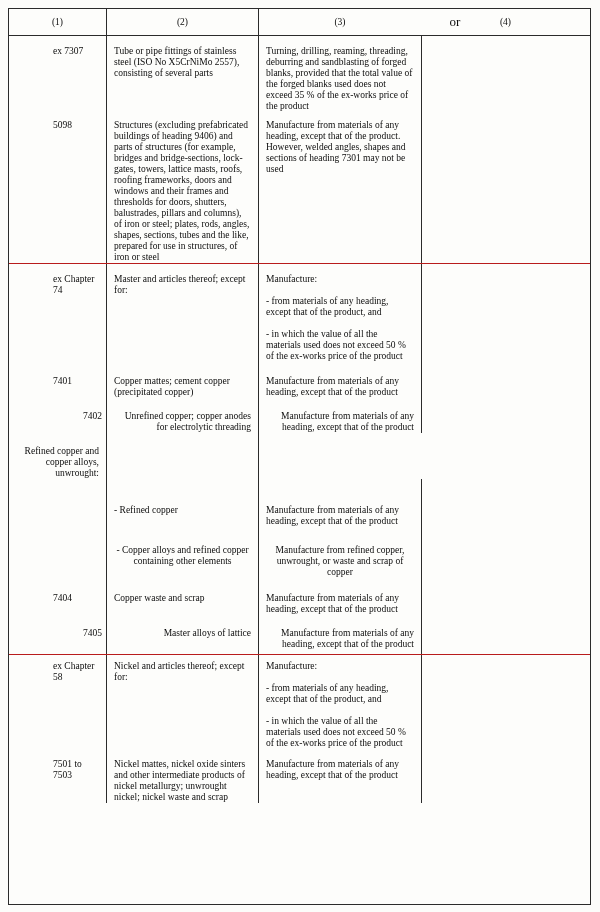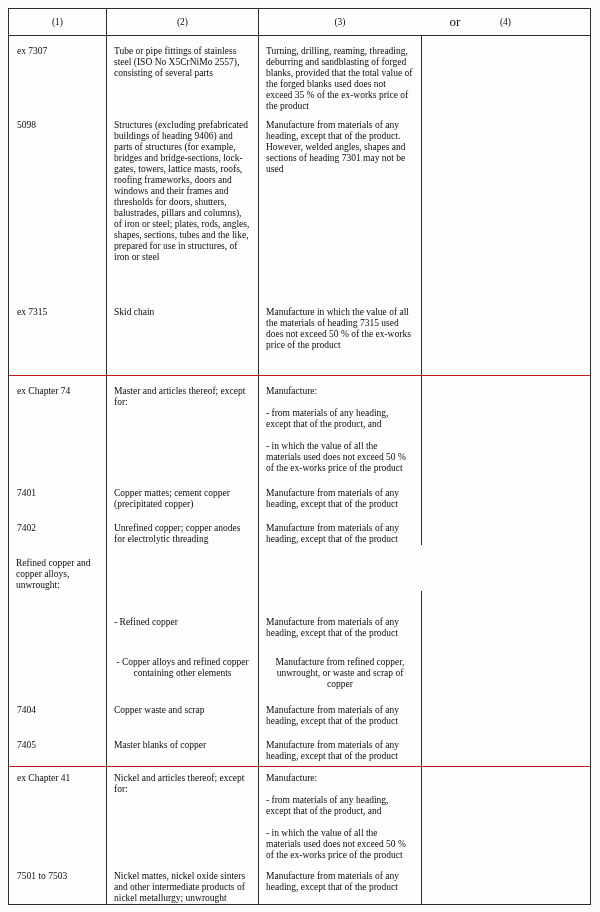"ex 7307" .c1 { margin-left: none -> 36px }
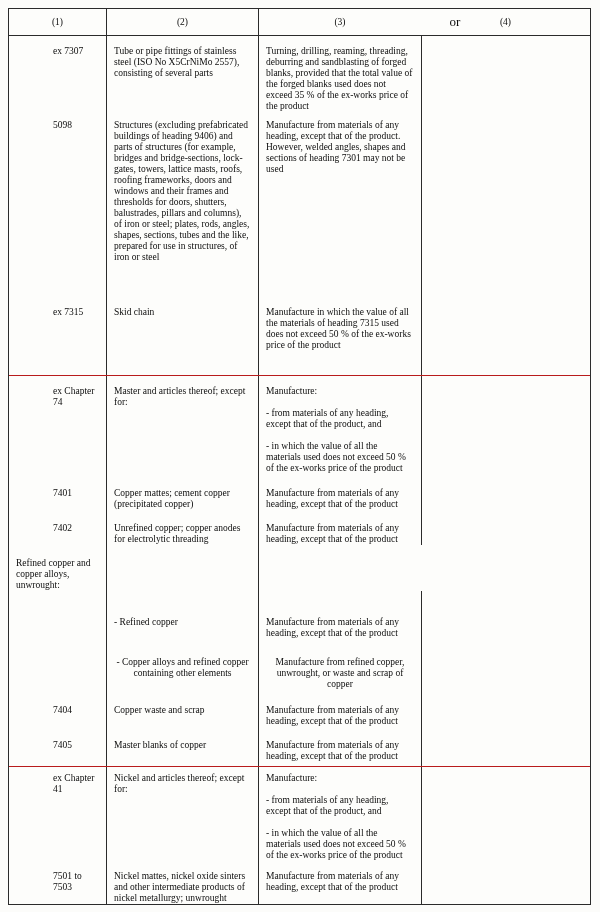"ex 7315" div.row { html: <div> <div><span>ex 7315</span></div> <div> <span>Skid chain</span> </div> <div> <span>Manufacture in which the value of all the materials of heading 7315 used does not exceed 50 % of the ex-works price of the product</span> </div> <div></div> </div> -> none }
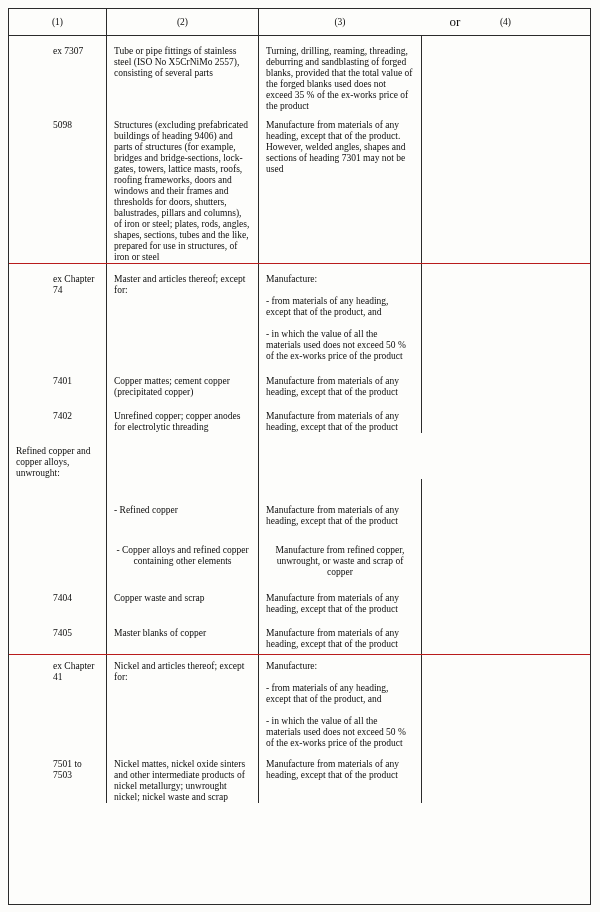"7402" .g13 > div { text-align: none -> right }
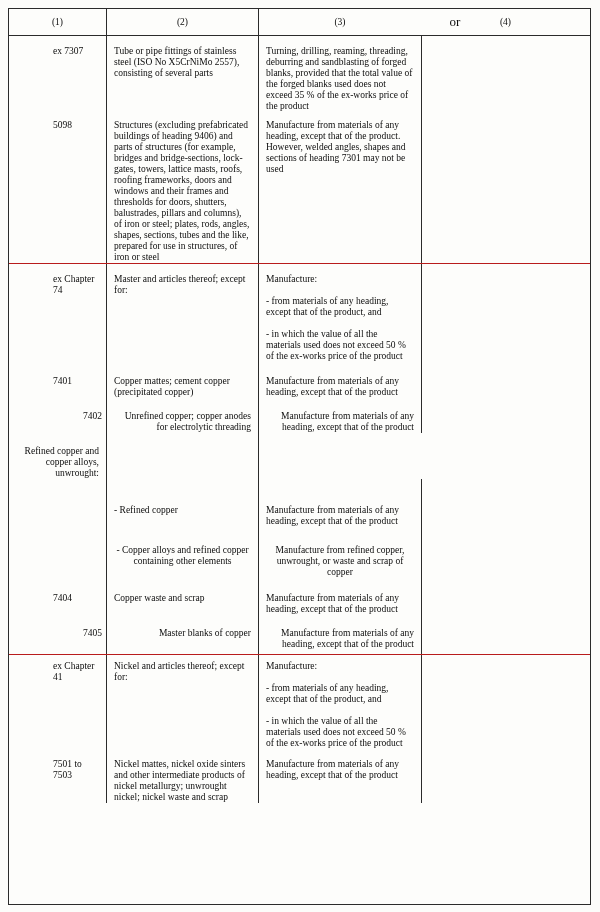"Master blanks of copper" span { text: blanks of copper -> alloys of lattice }
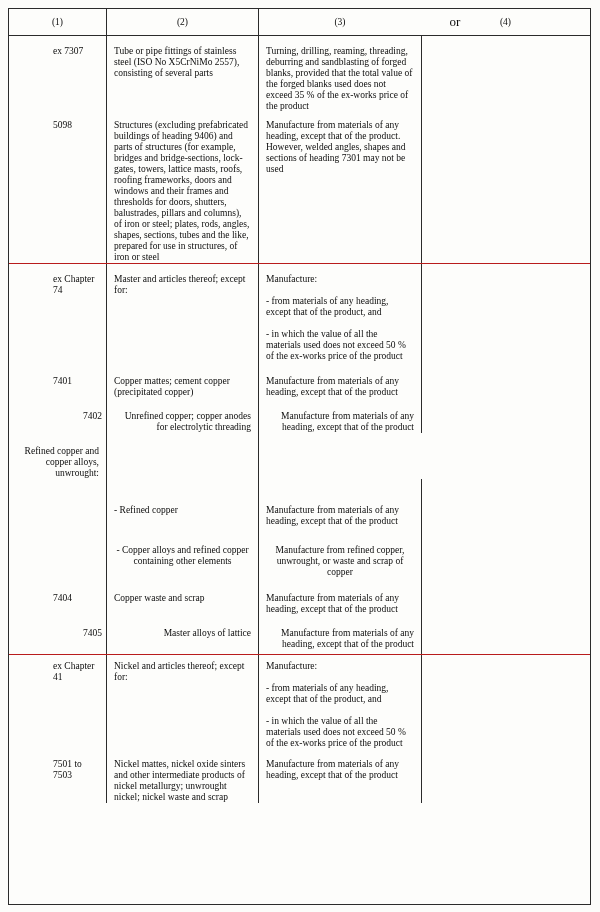"ex Chapter 41" span { text: 41 -> 58 }
